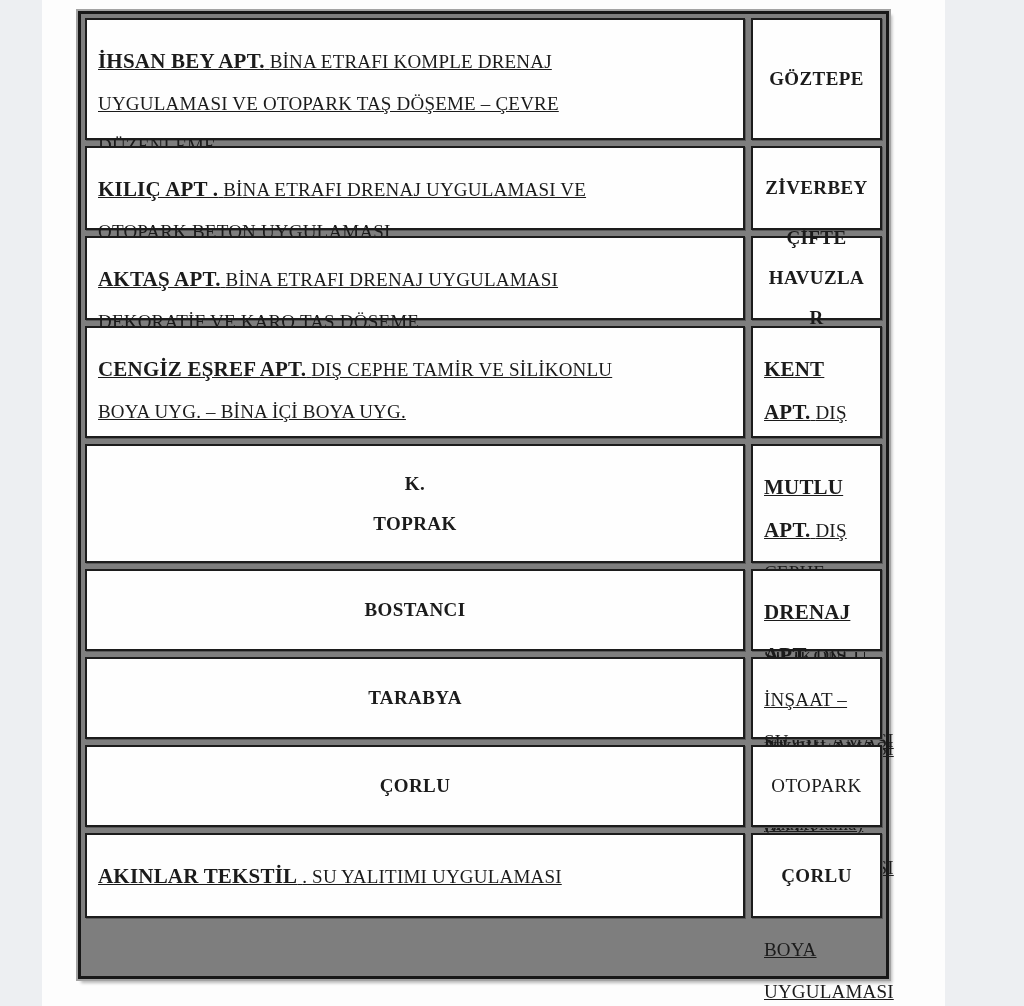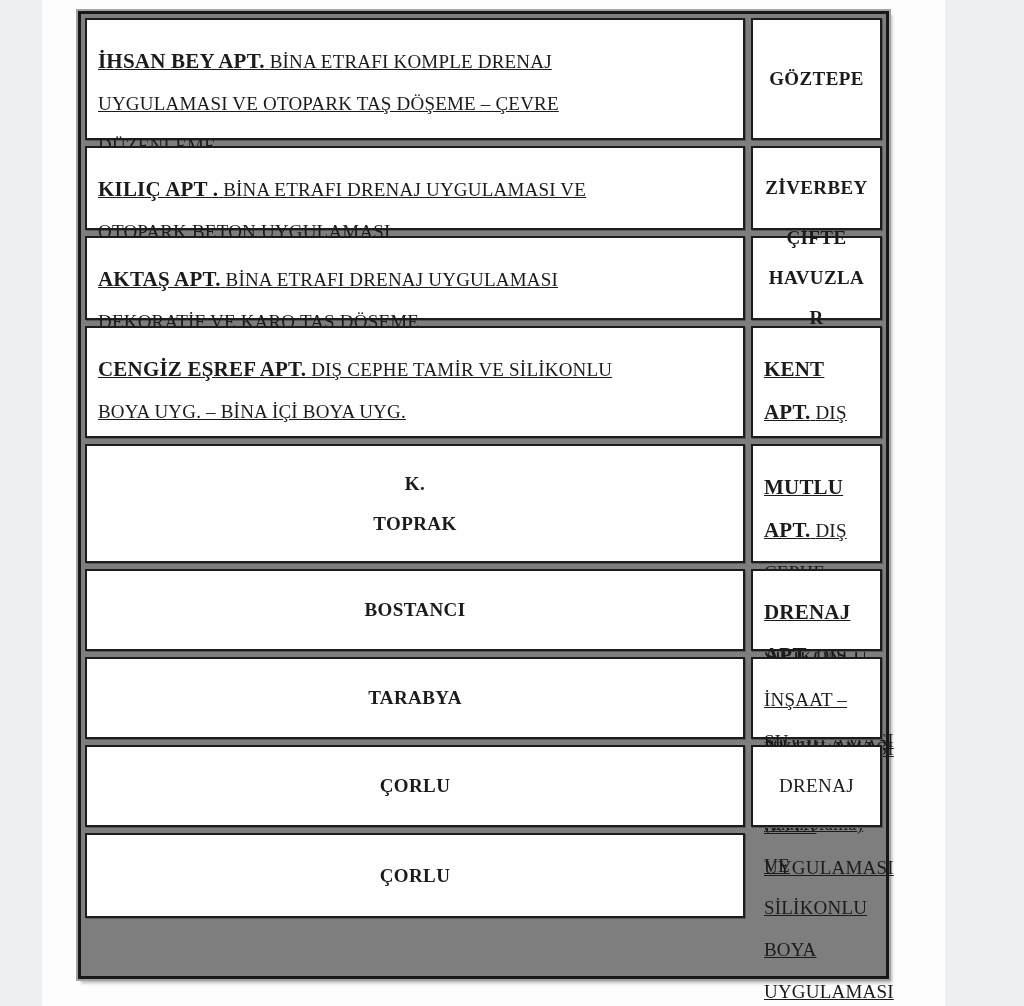"DRENAJ" span.lv { text: DRENAJ -> OTOPARK }
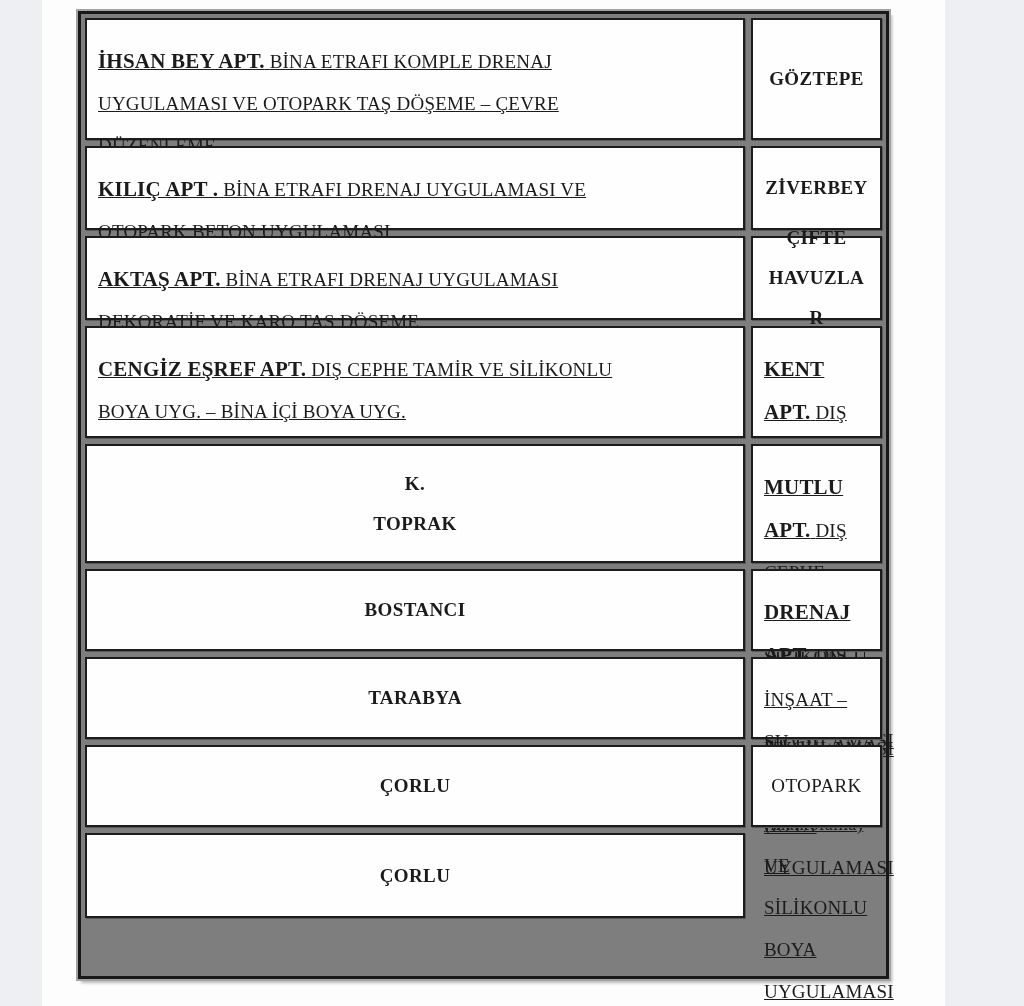"AKINLAR TEKSTİL . SU YALITIMI" div.cell { html: none -> <div><span>AKINLAR TEKSTİL</span> <span>. SU YALITIMI UYGULAMASI</span></div> }
